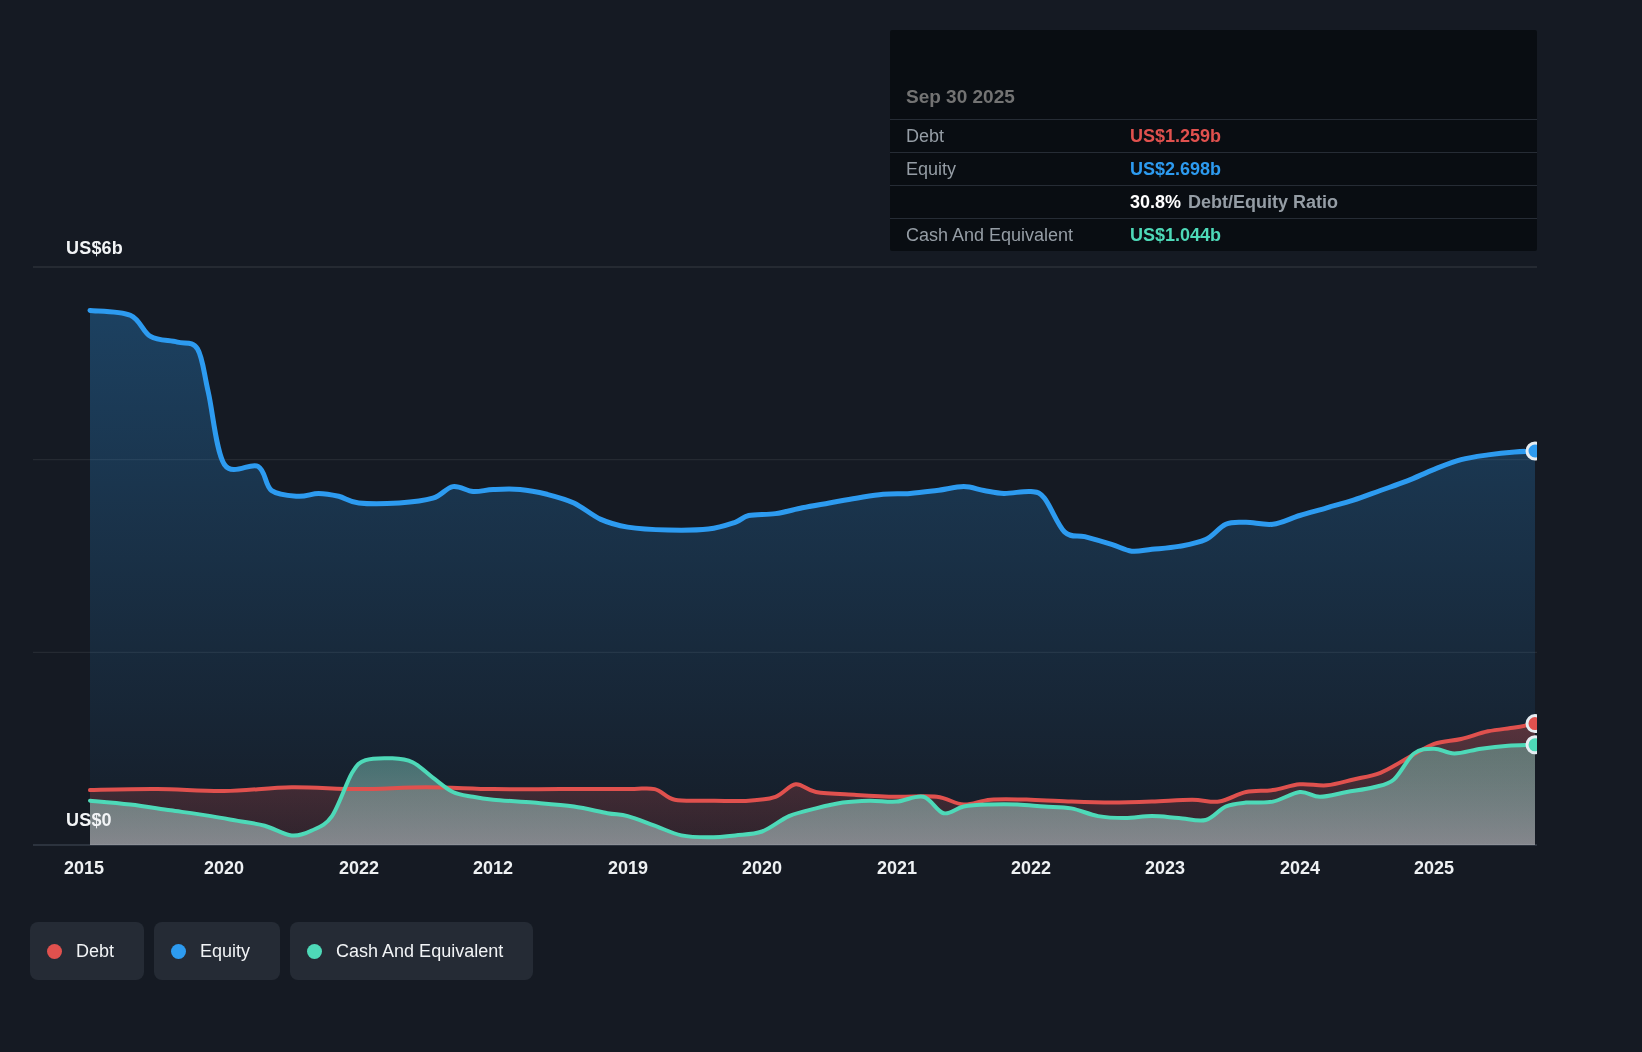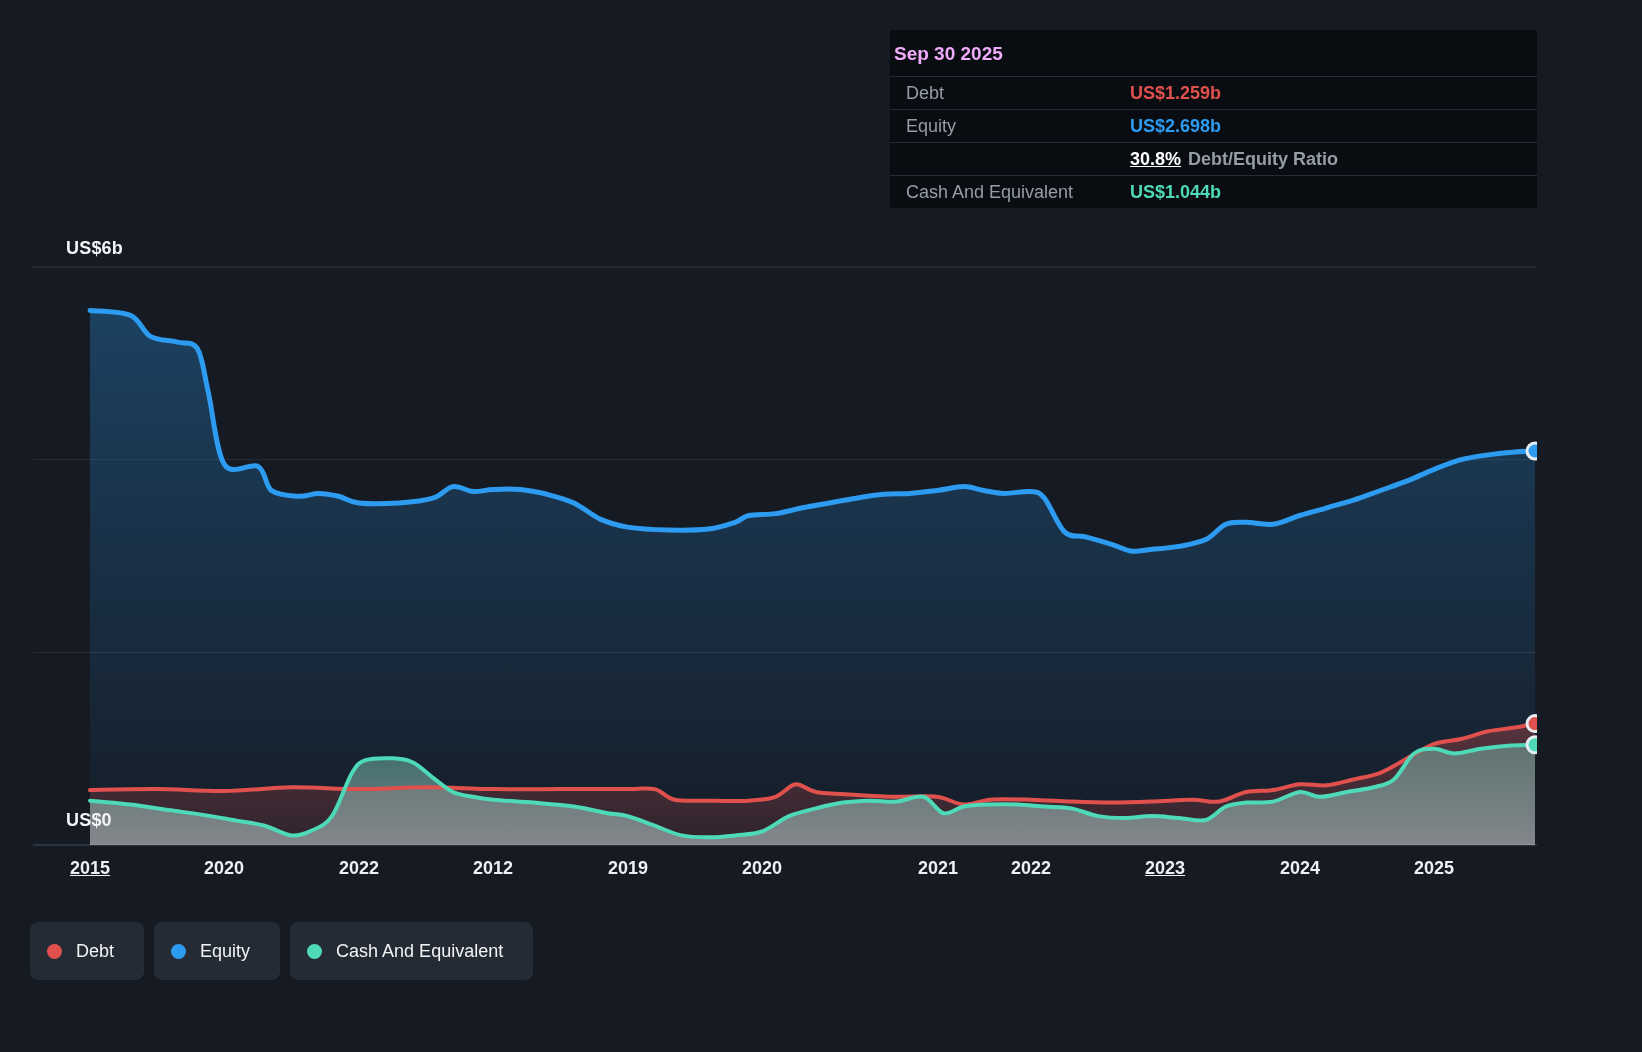"Sep 30 2025" .t-title { color: #f0abfc -> #737373; margin-top: none -> 43px; padding: 13px 4px 11px -> 13px 16px 11px }
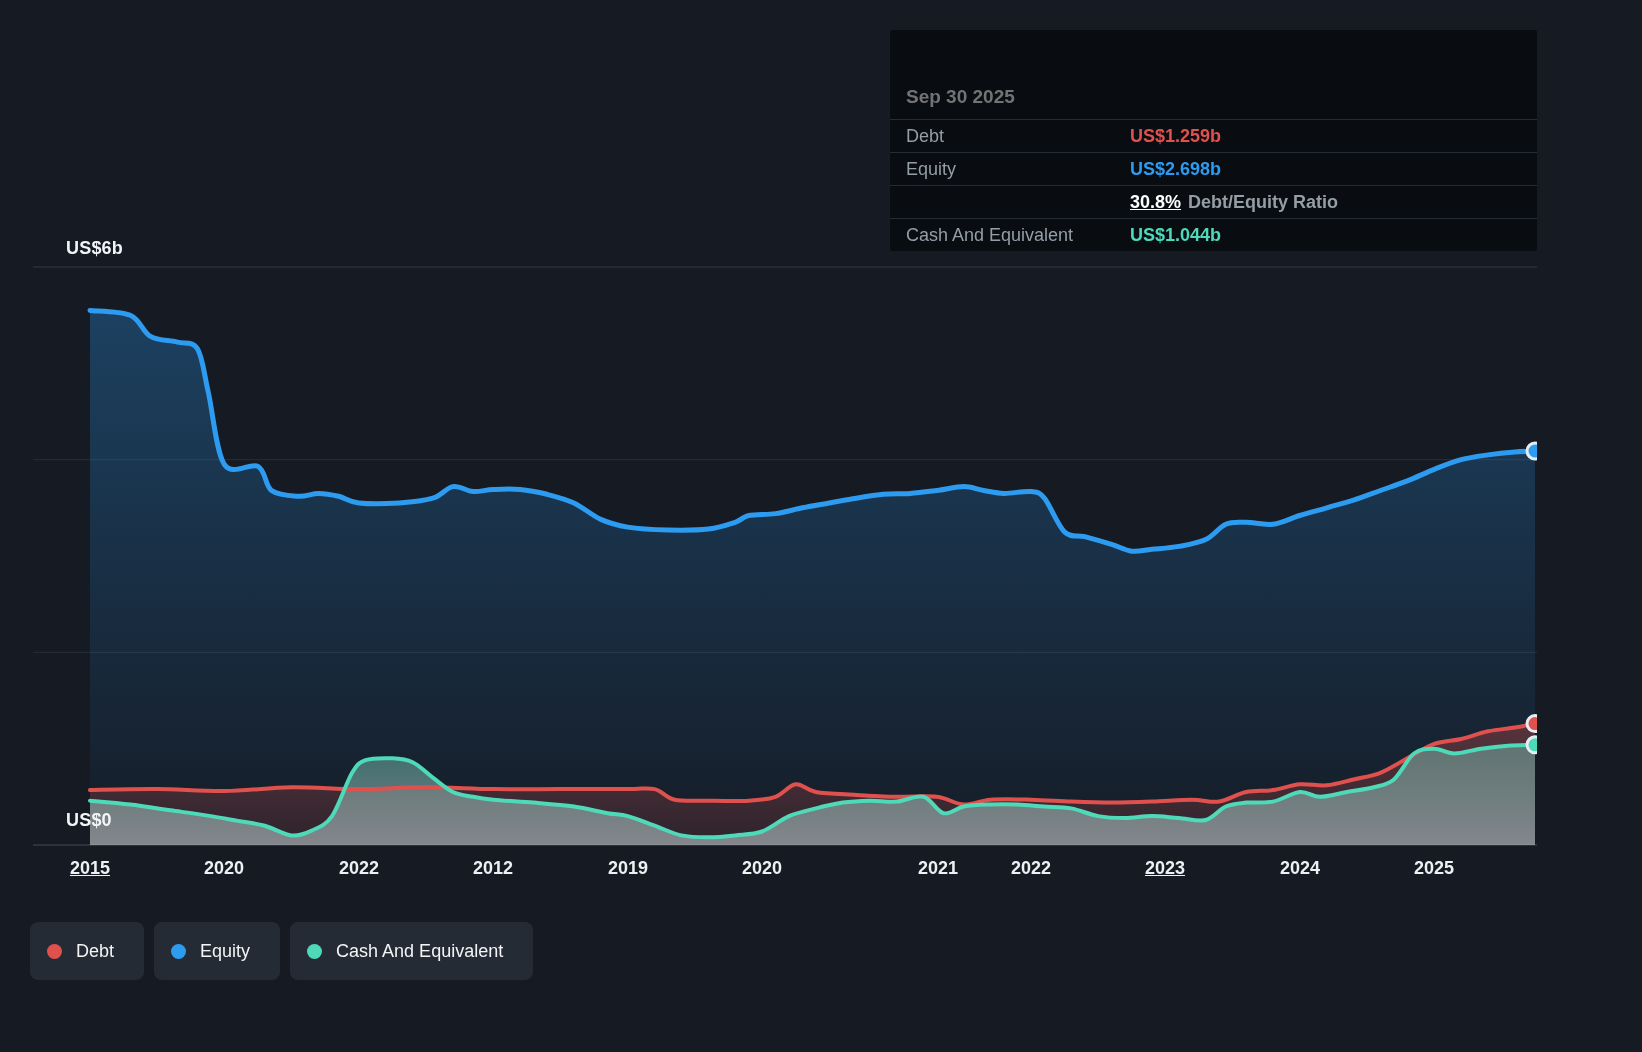"30.8%" .t-ratio-num { text-decoration: underline -> none }
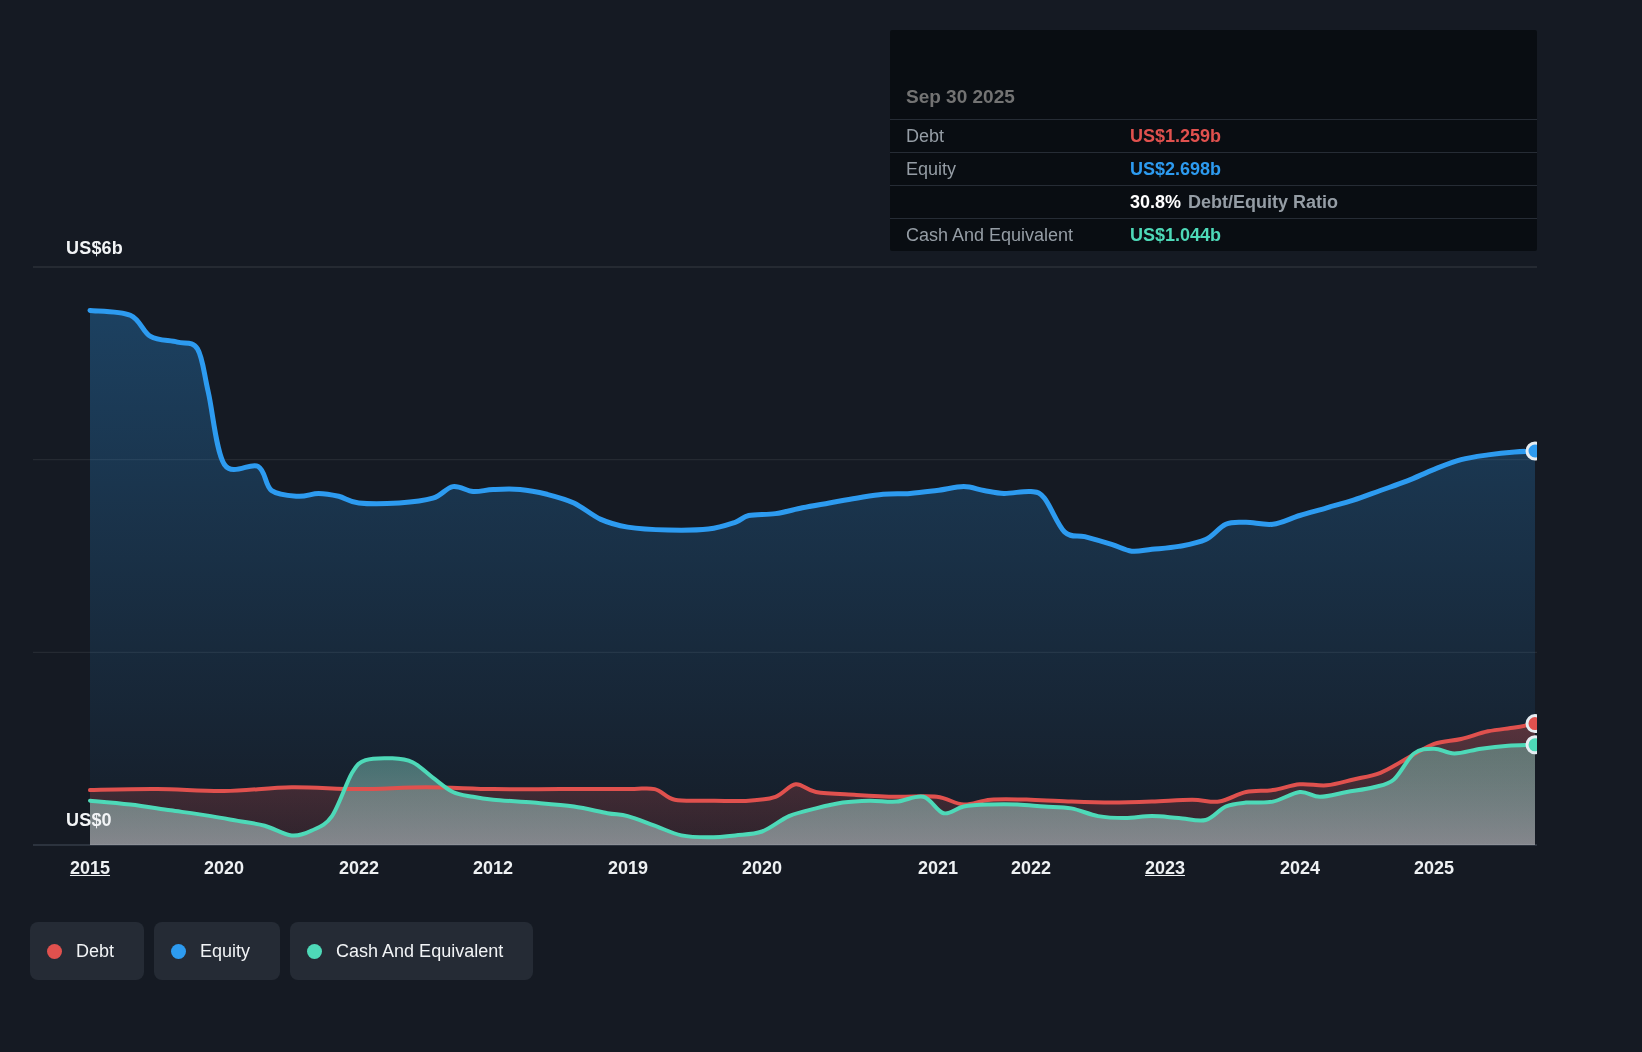"2015" span { left: 90px -> 84px; text-decoration: underline -> none }
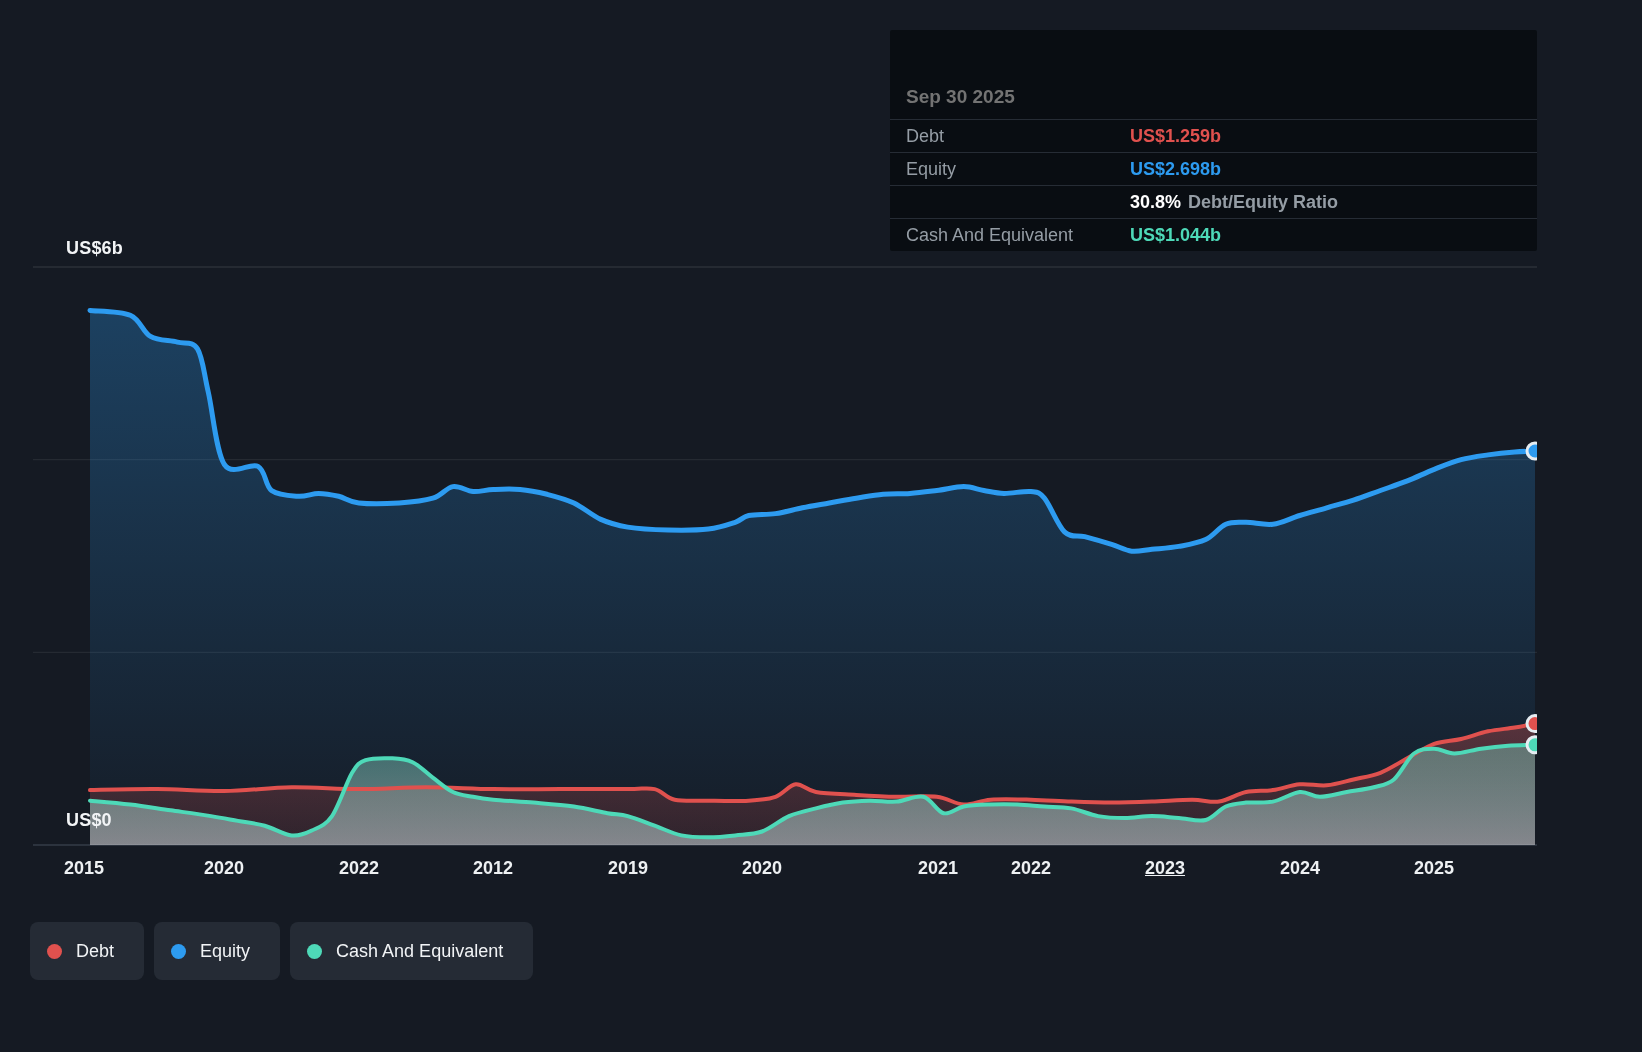"2021" span { margin-left: 41px -> none }
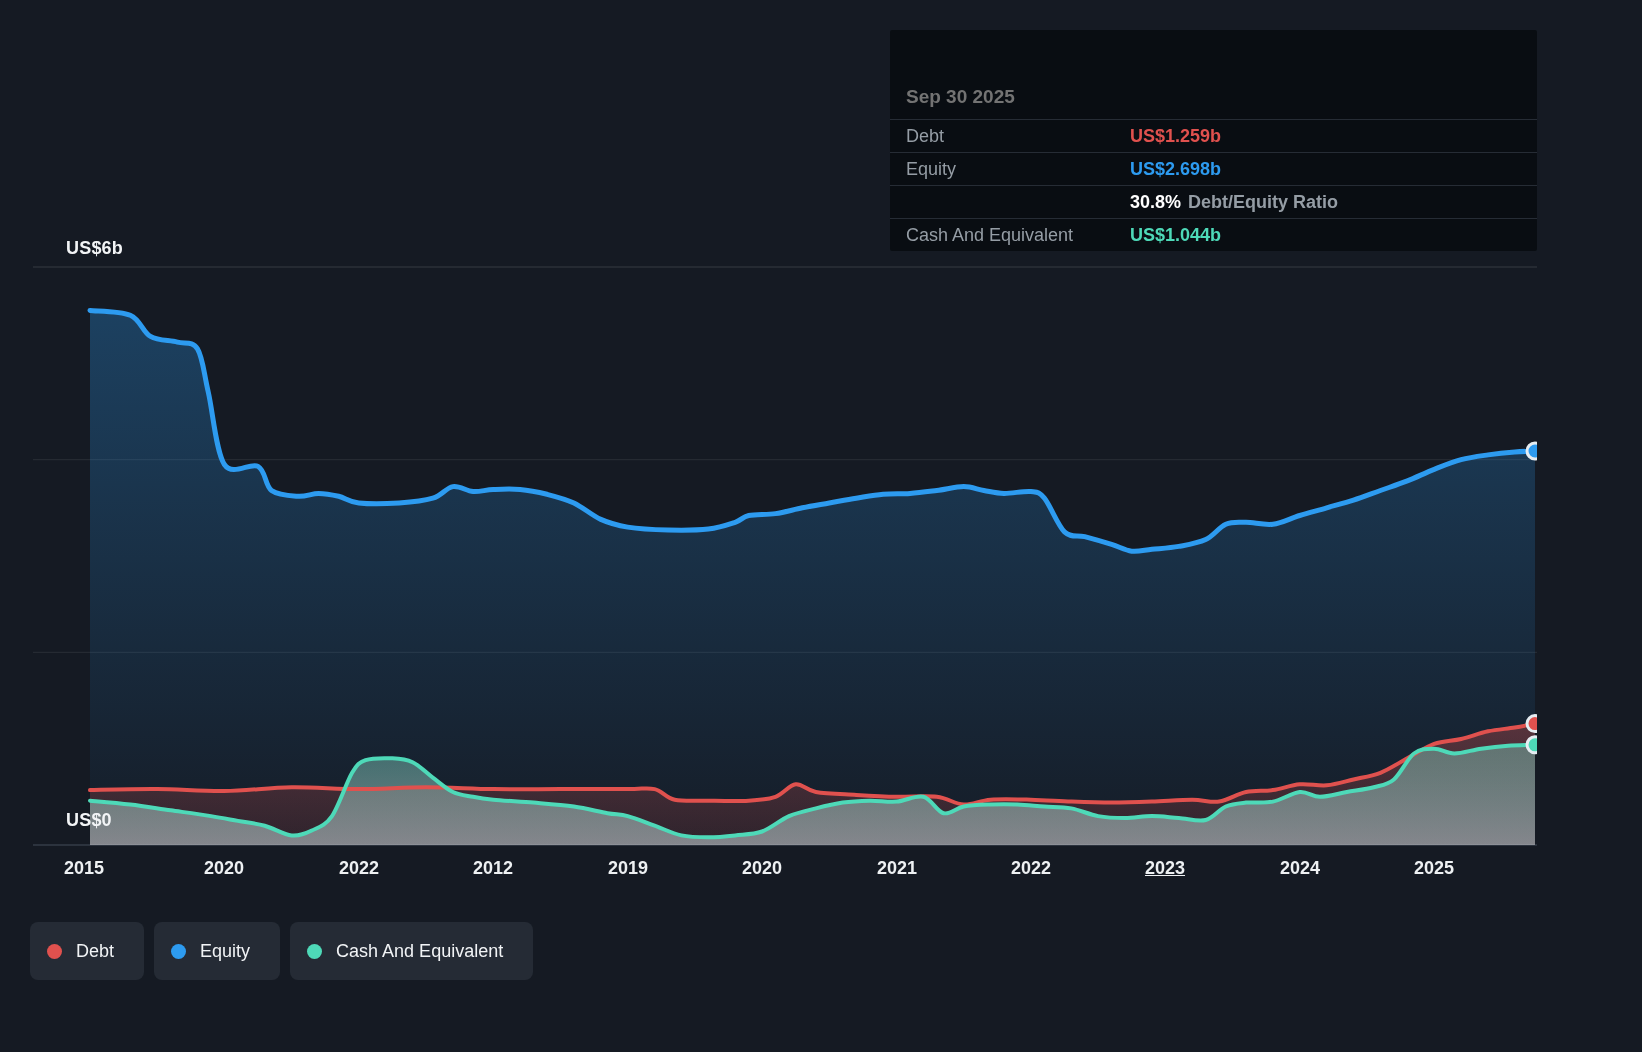"2023" span { text-decoration: underline -> none }
